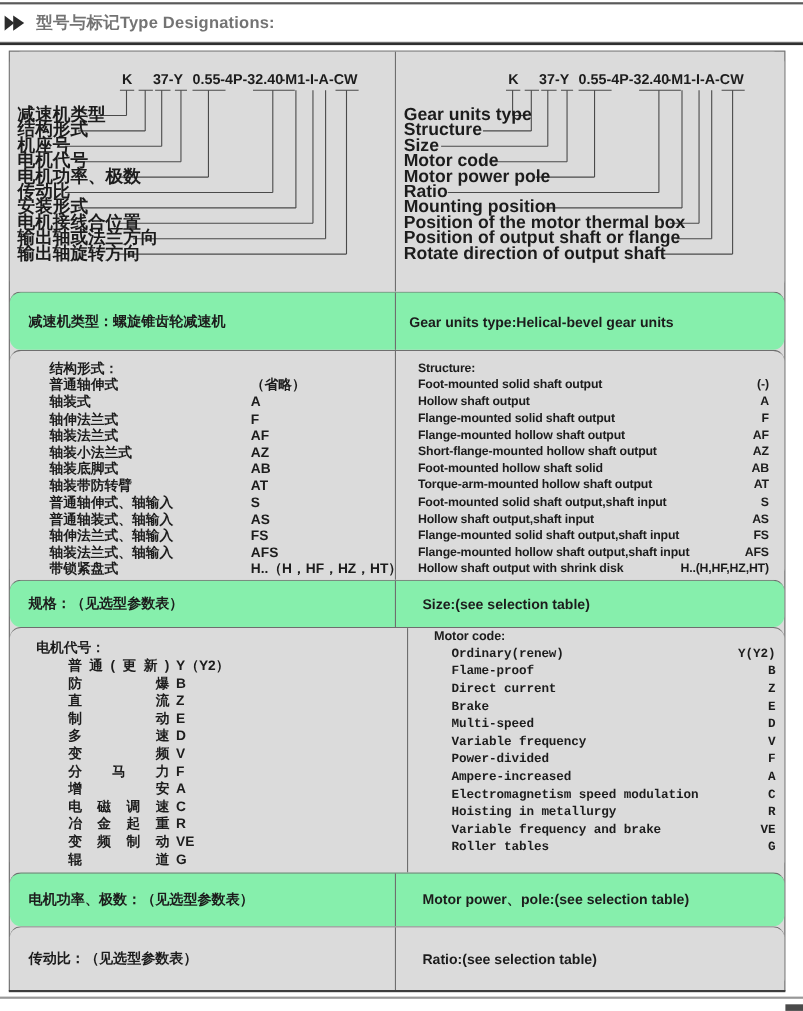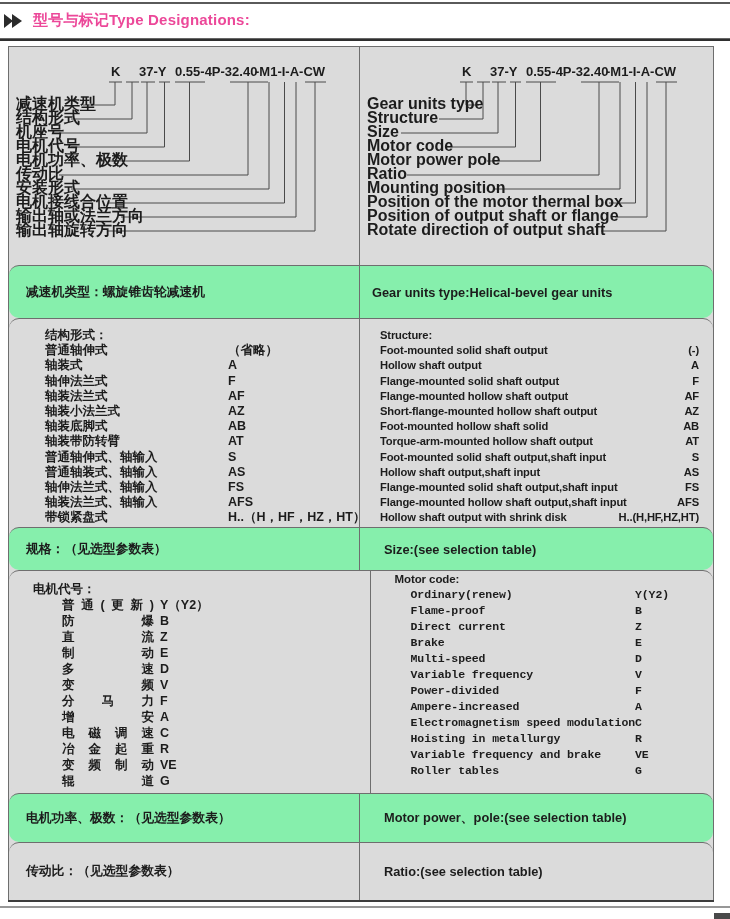"型号与标记Type Designations:" .hdr-title { color: #ec4899 -> #737373 }
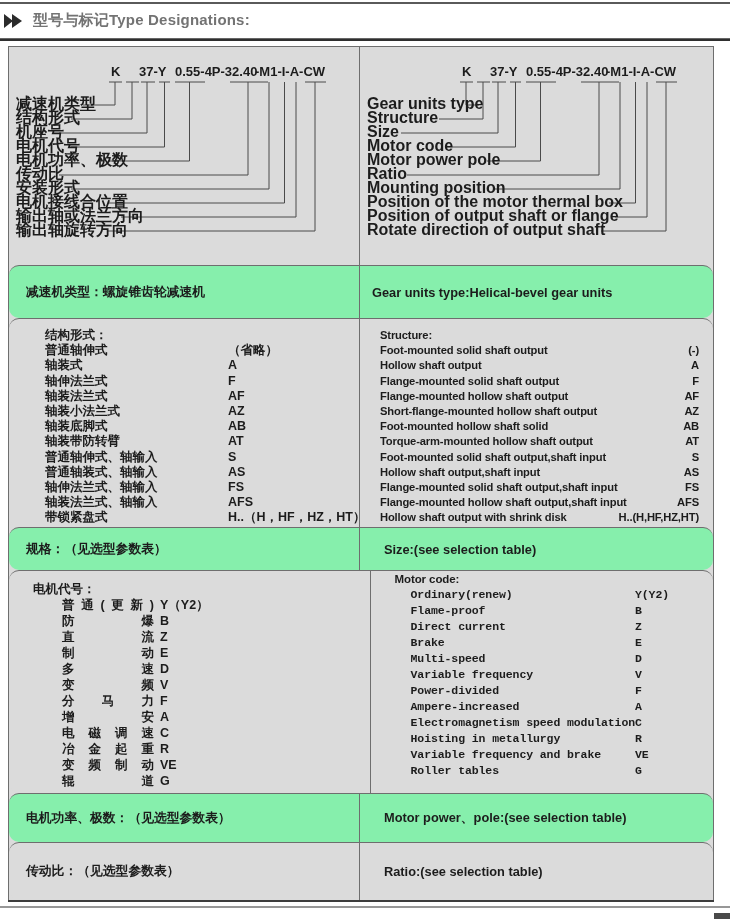"Y(Y2)" .mrow-r .m-code { text-align: left -> right }
